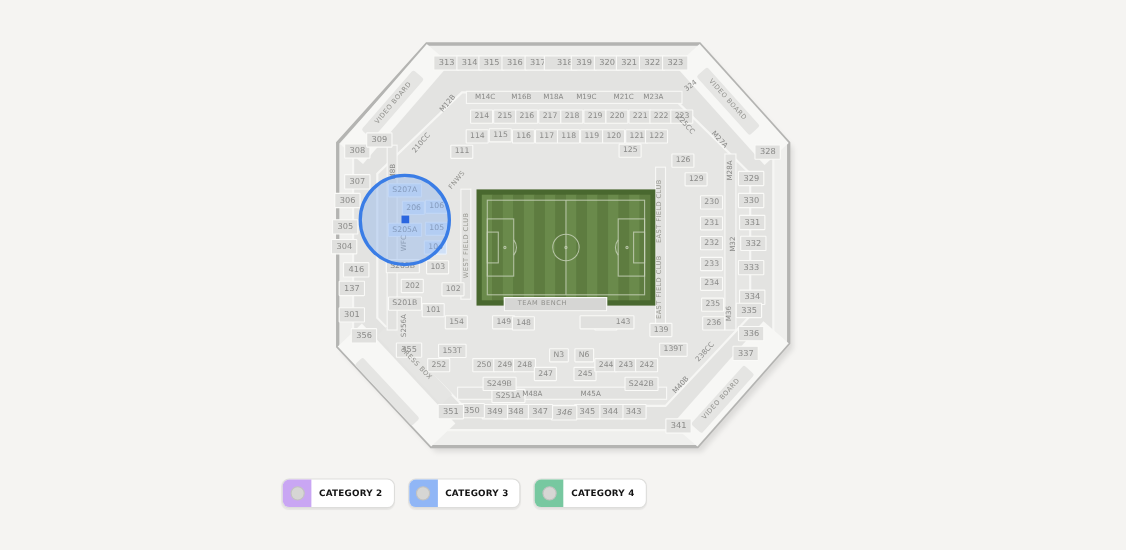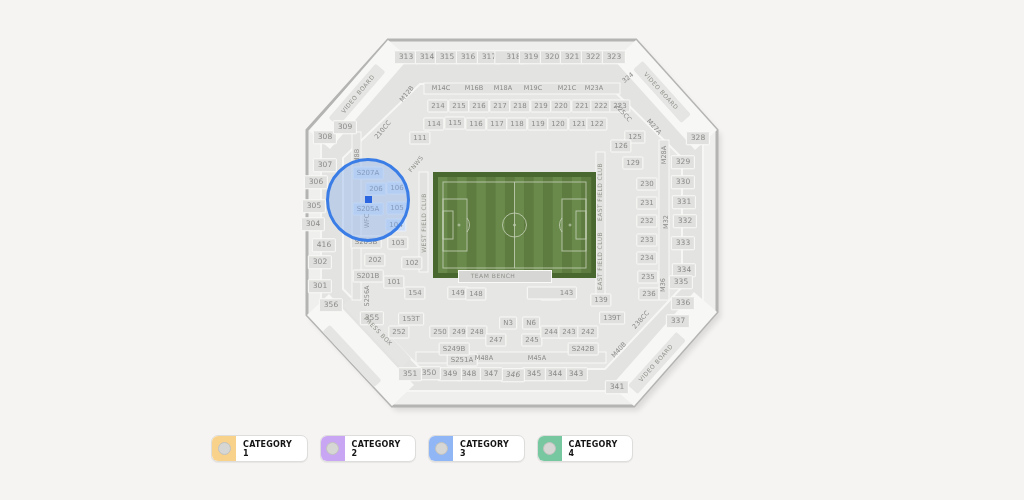"125" div.lb { left: 635px -> 573px }
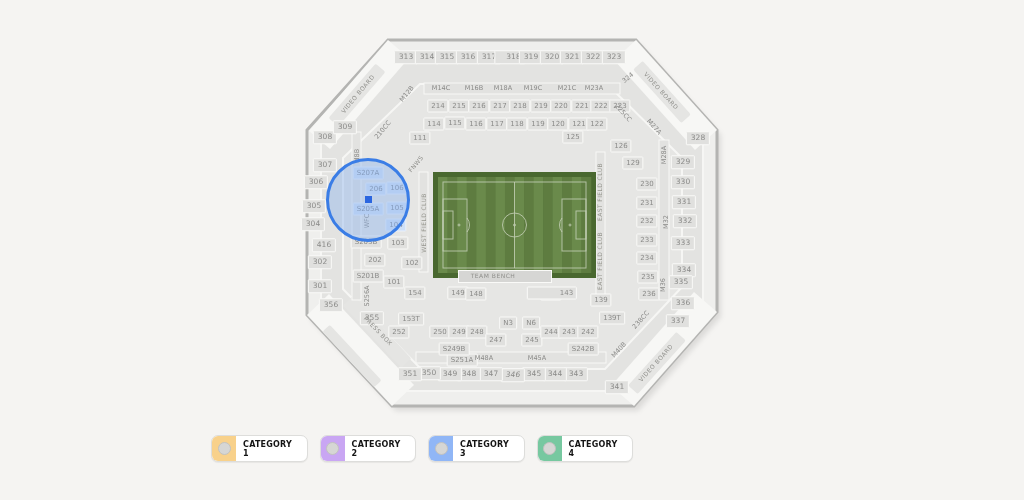"302" div.lb { text: 302 -> 137 }
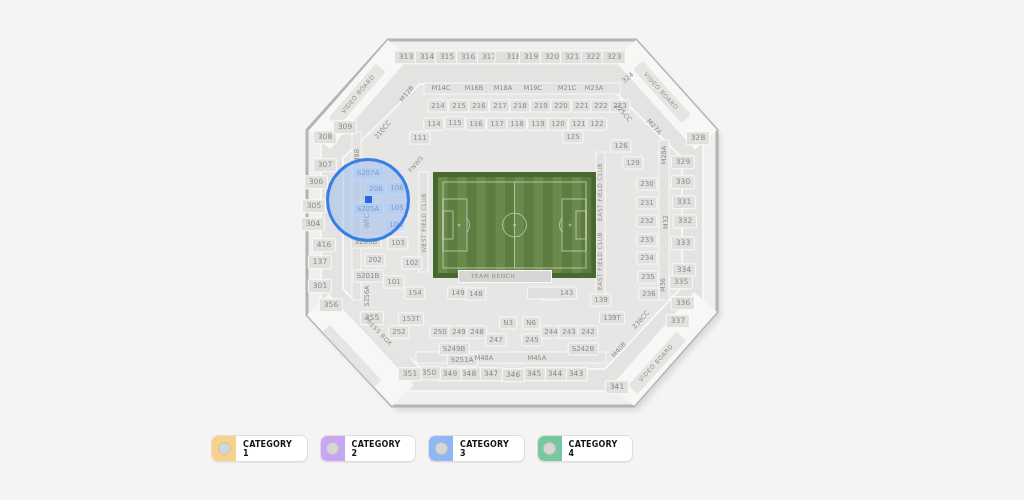"CATEGORY 1" div.pill { html: <div> <span> <span></span> </span> <span>CATEGORY 1</span> </div> -> none }
